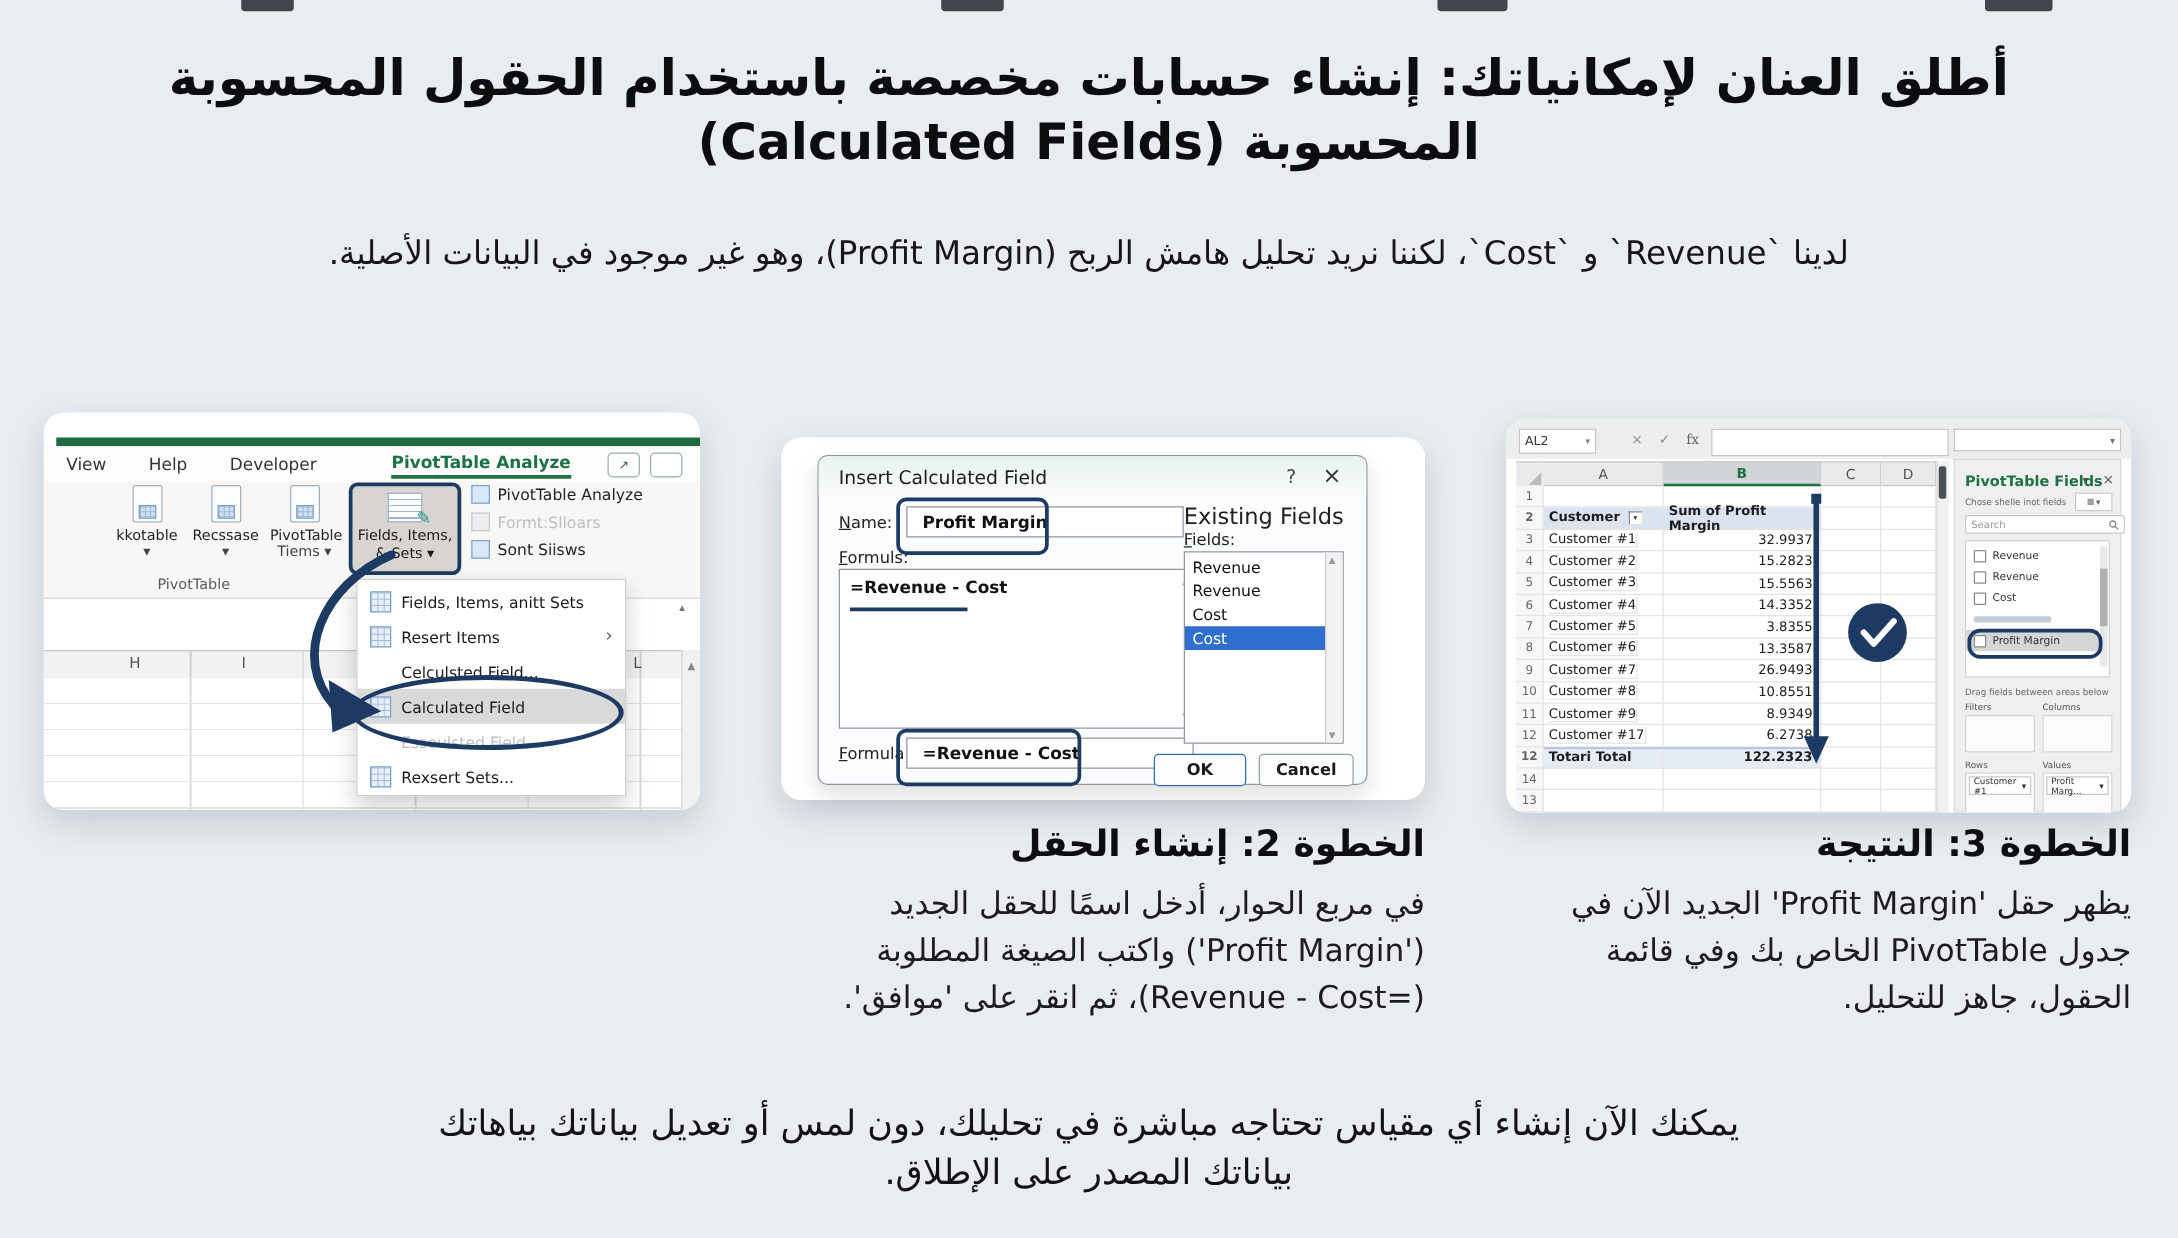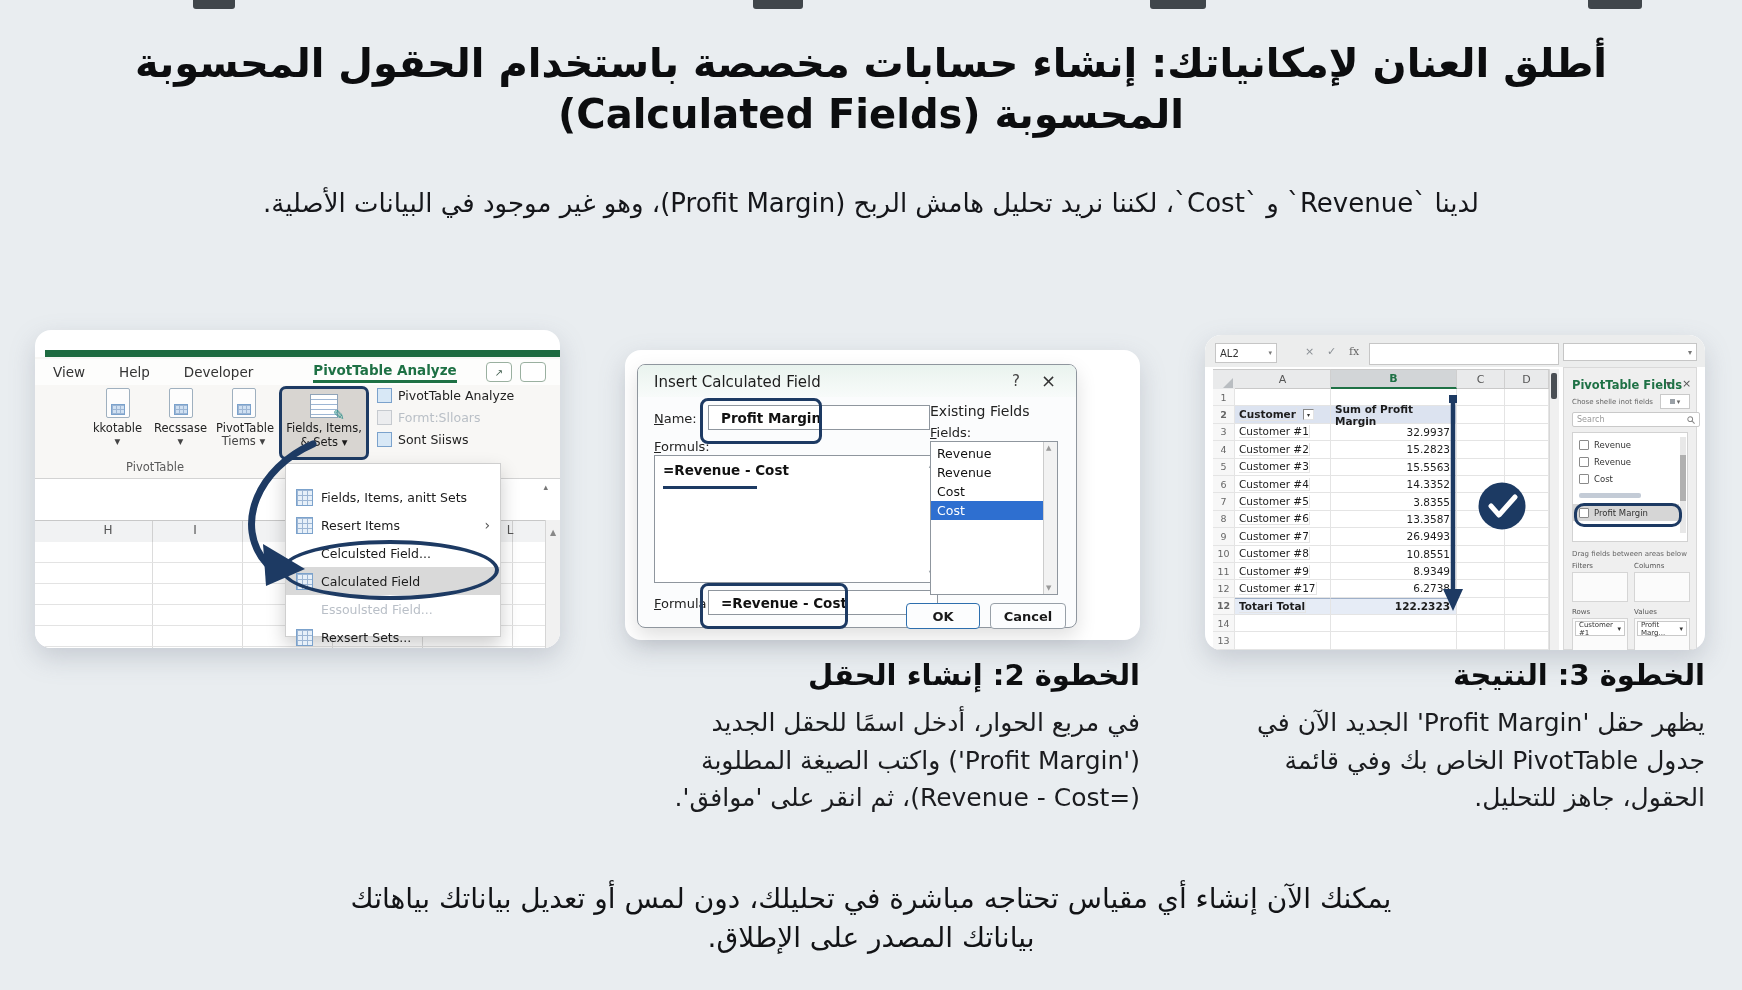"Insert Calculated Field" .dialog { left: 12px -> 29px }
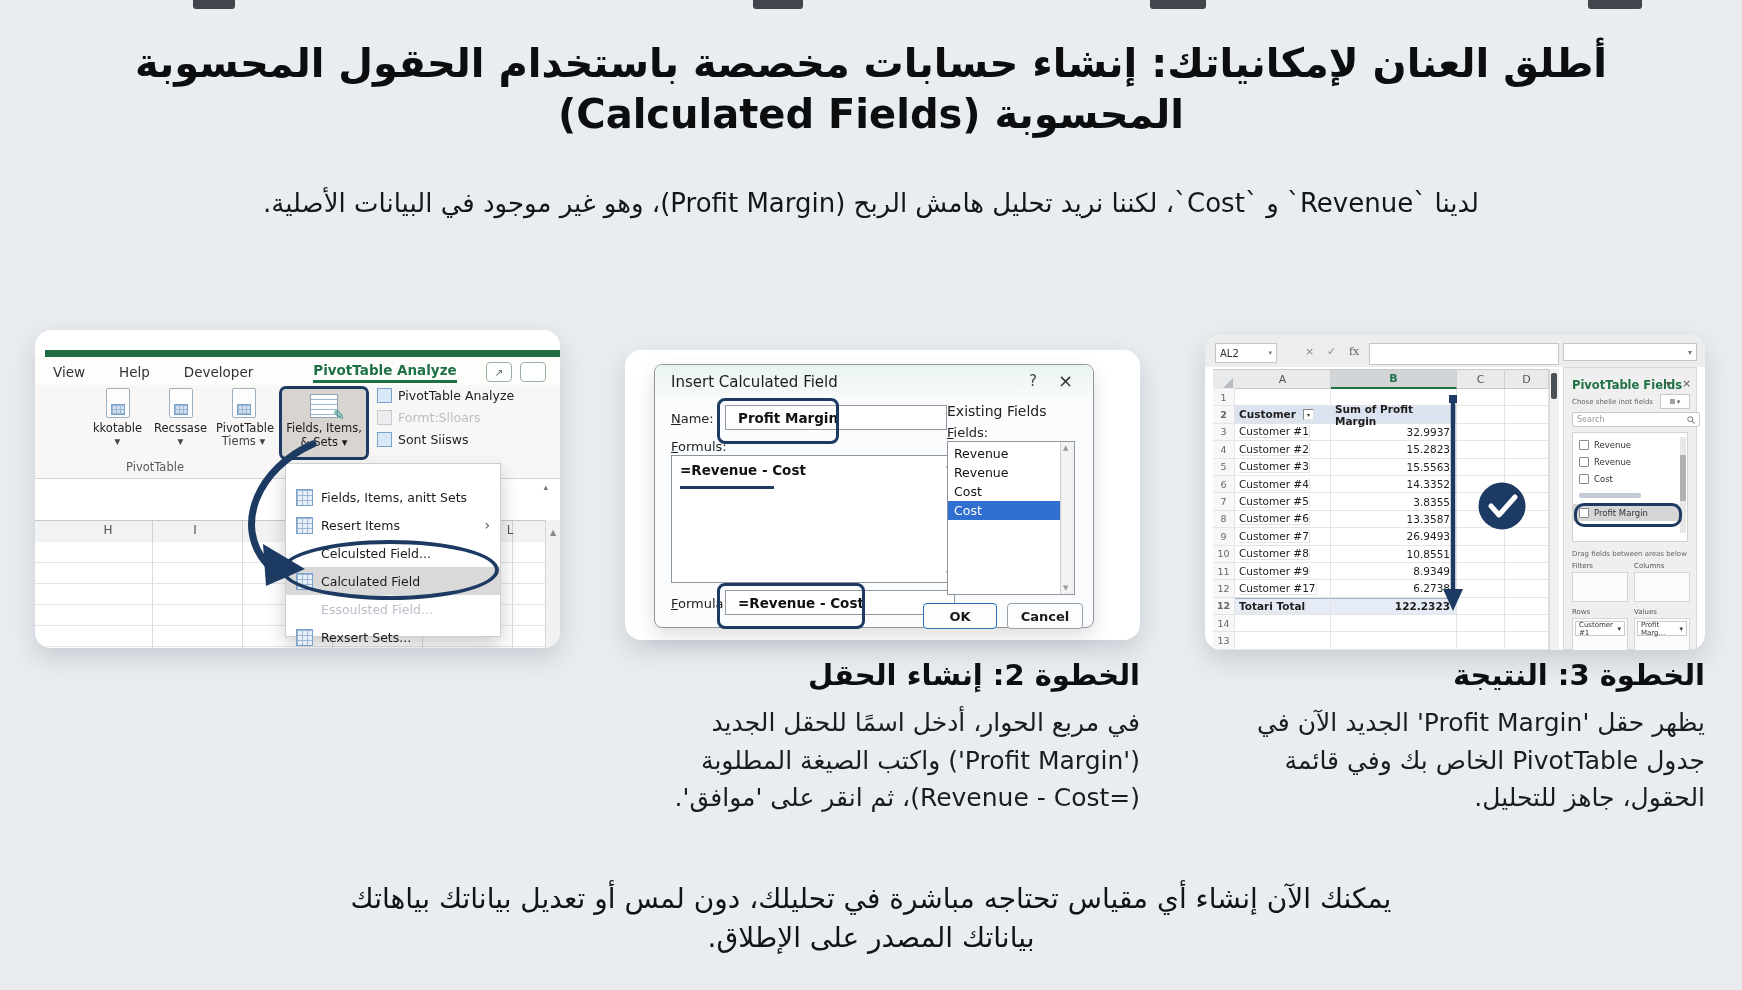"Existing Fields" .ef-title { font-size: 14px -> 18px }
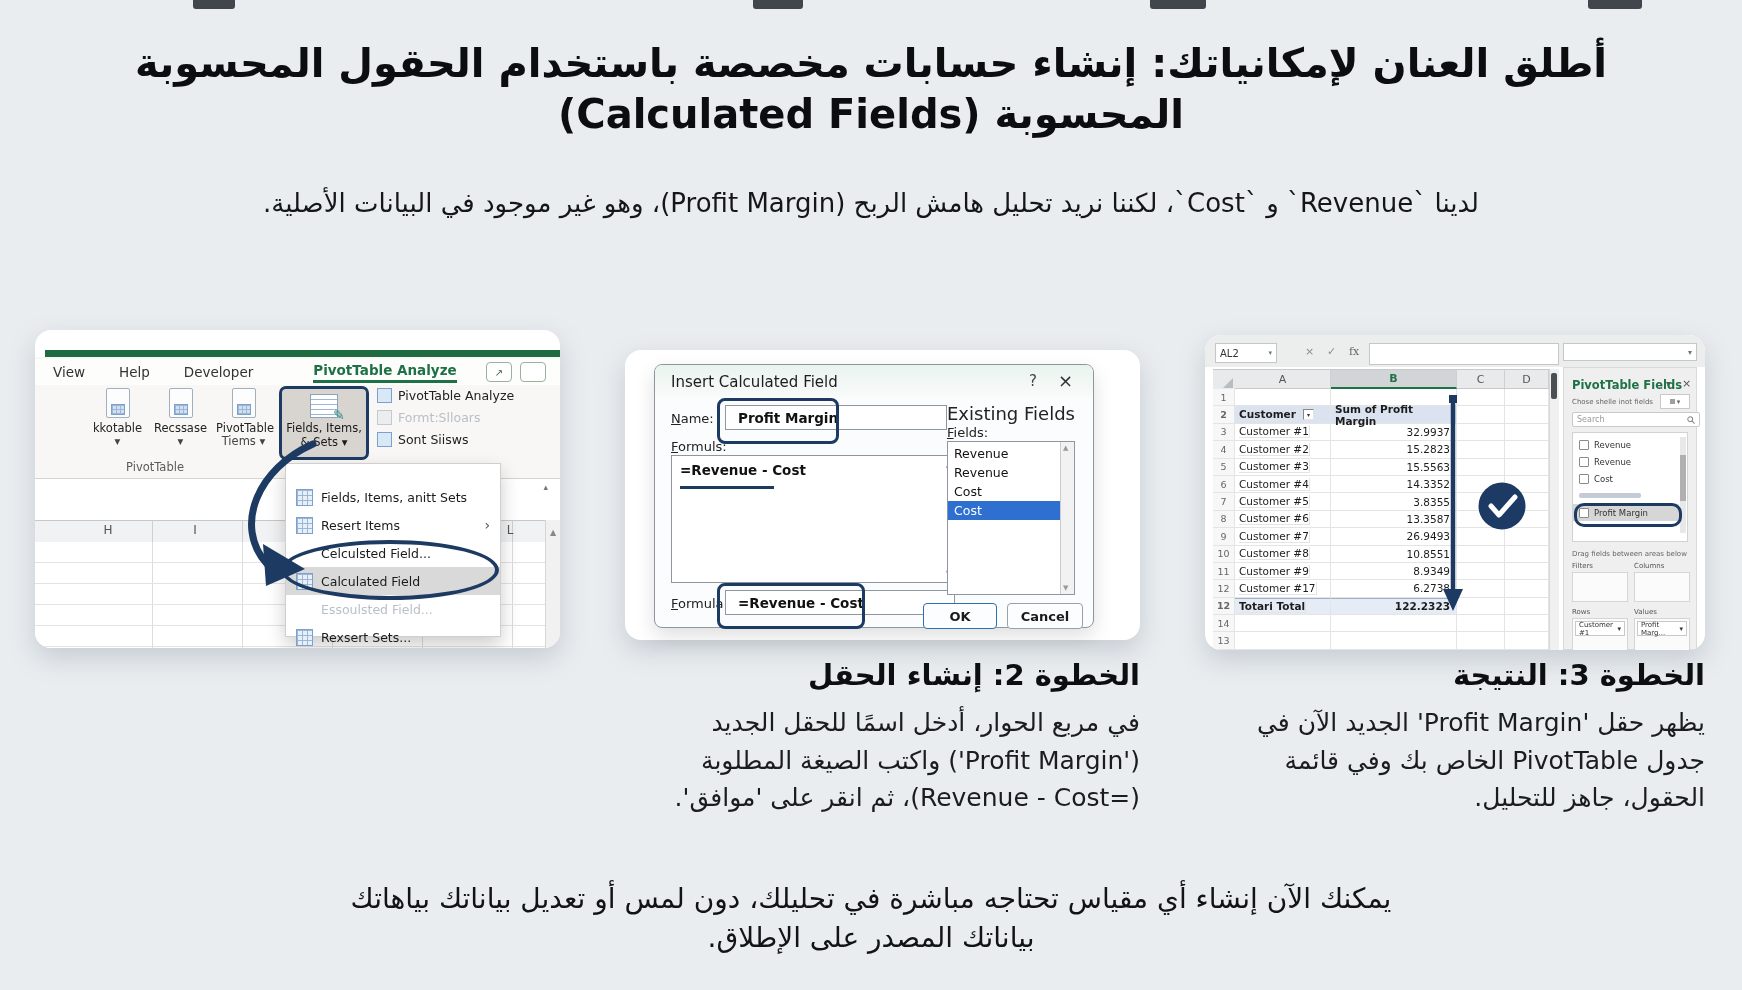"Fields, Items, anitt Sets" .menu { padding-top: 19px -> 3px }
